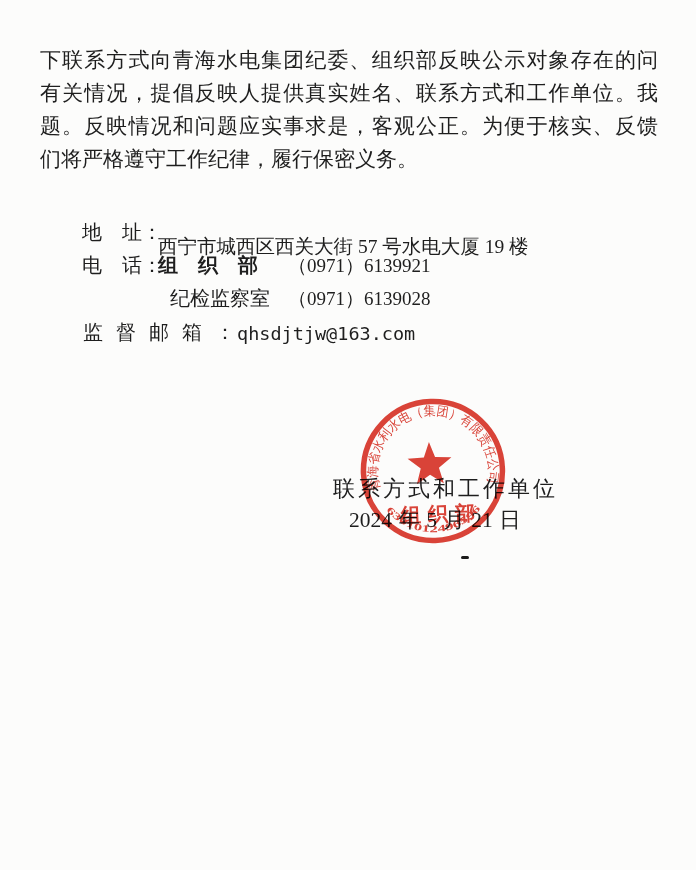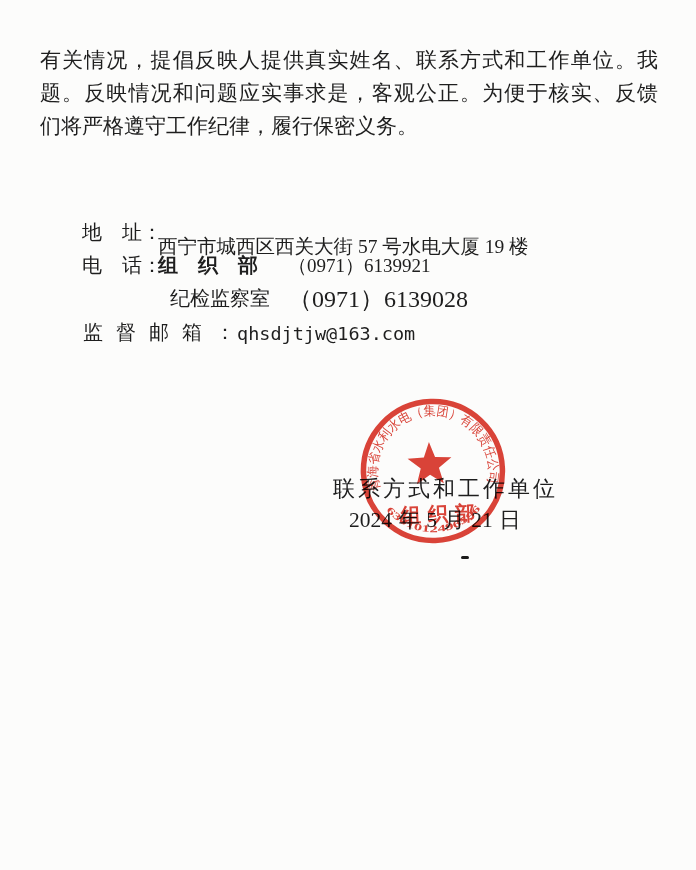"下联系方式向青海水电集团纪委、组织部反映公示对象存在的问" div.pline { html: none -> <div>下联系方式向青海水电集团纪委、组织部反映公示对象存在的问</div> }
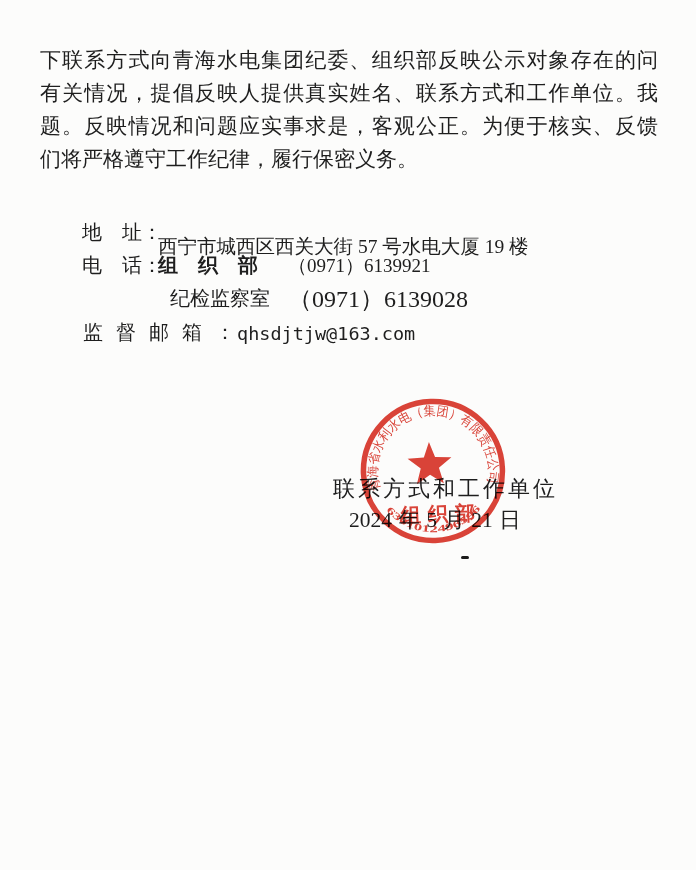"（0971）6139028" .dept2-num { font-size: 24px -> 19px }
